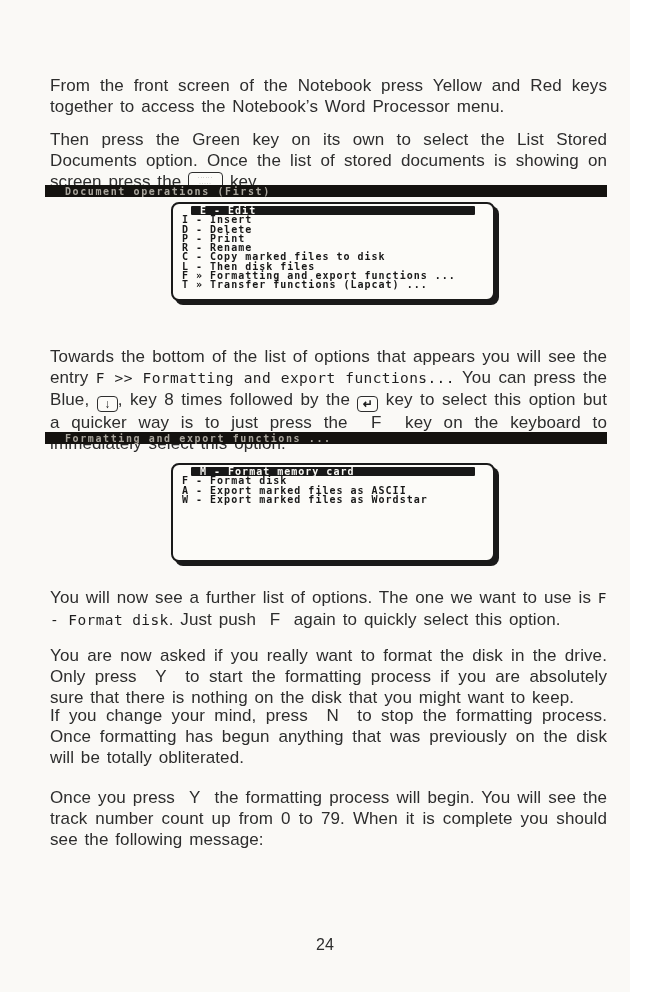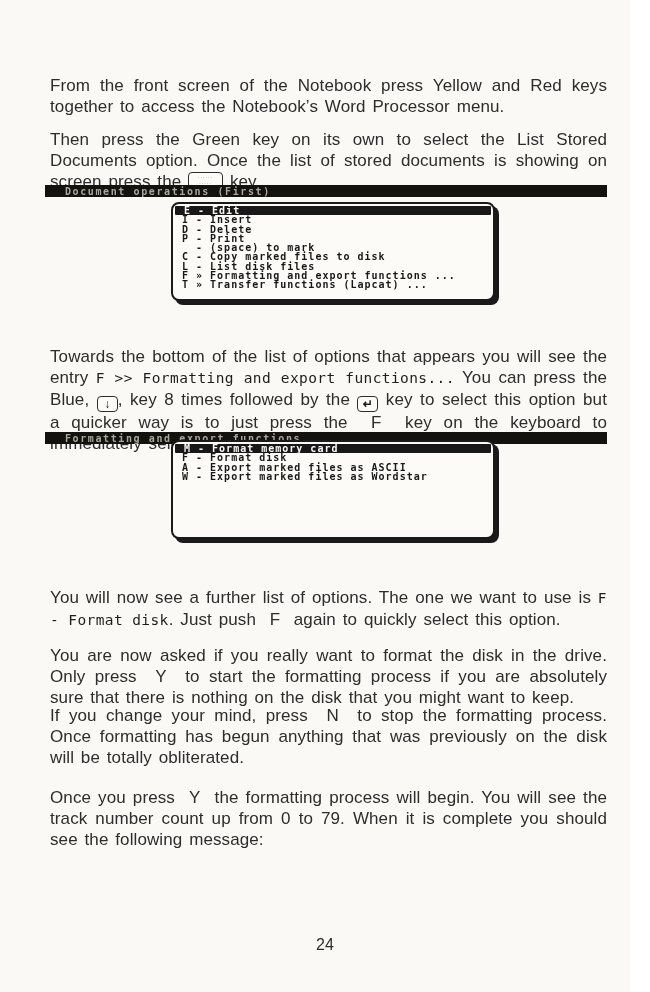"E - Edit" .menu-row.hl { margin: 0 2px -> 0 18px }
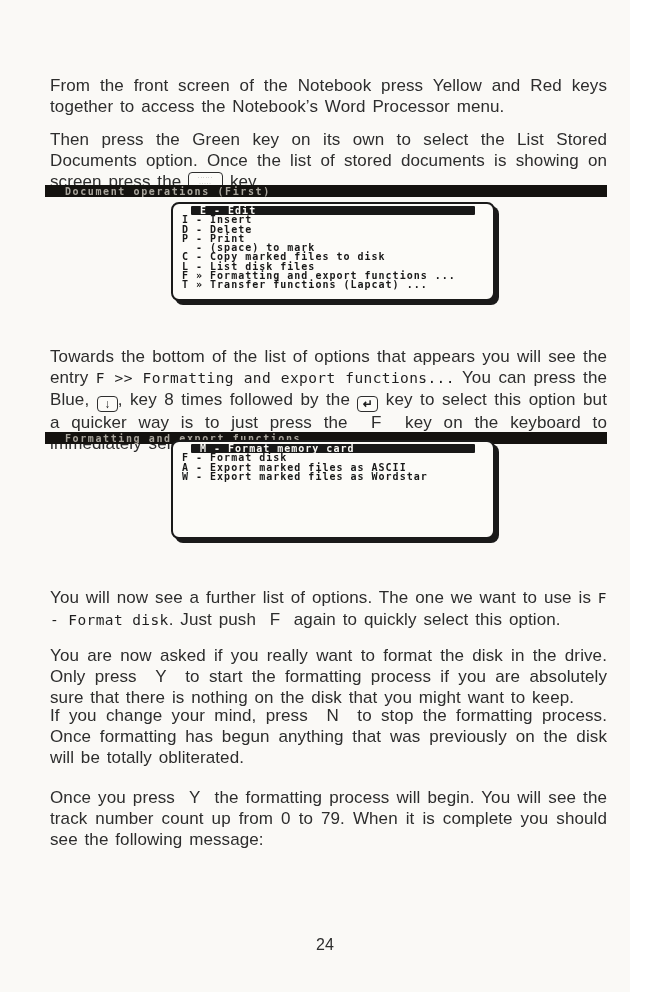"R - Rename" div.menu-row { html: none -> <div>R - Rename</div> }
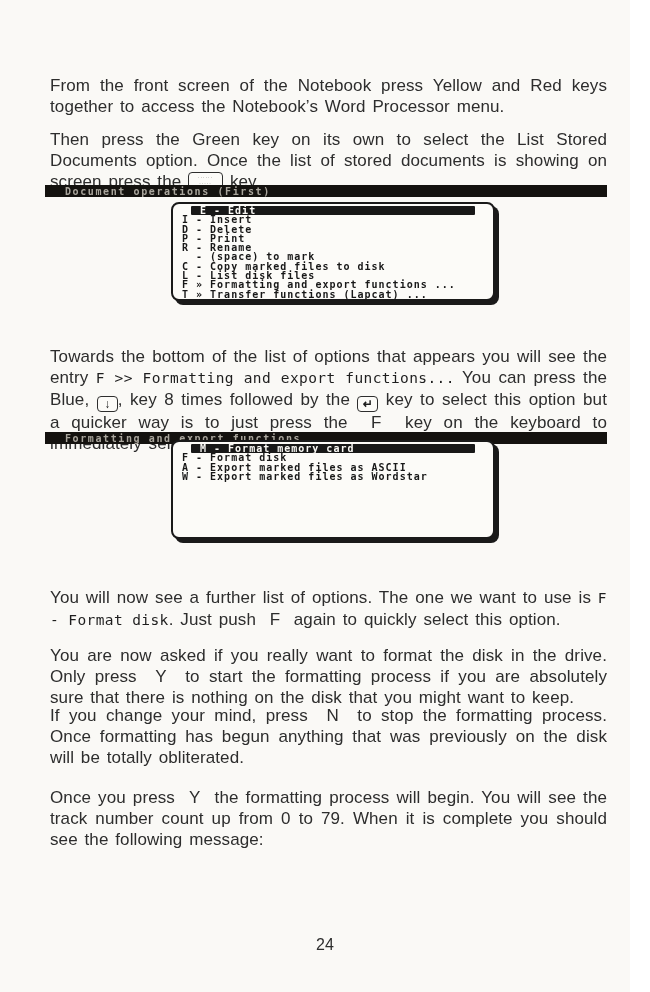"- (space) to mark" div.menu-row { html: <div> - (space) to mark</div> -> none }
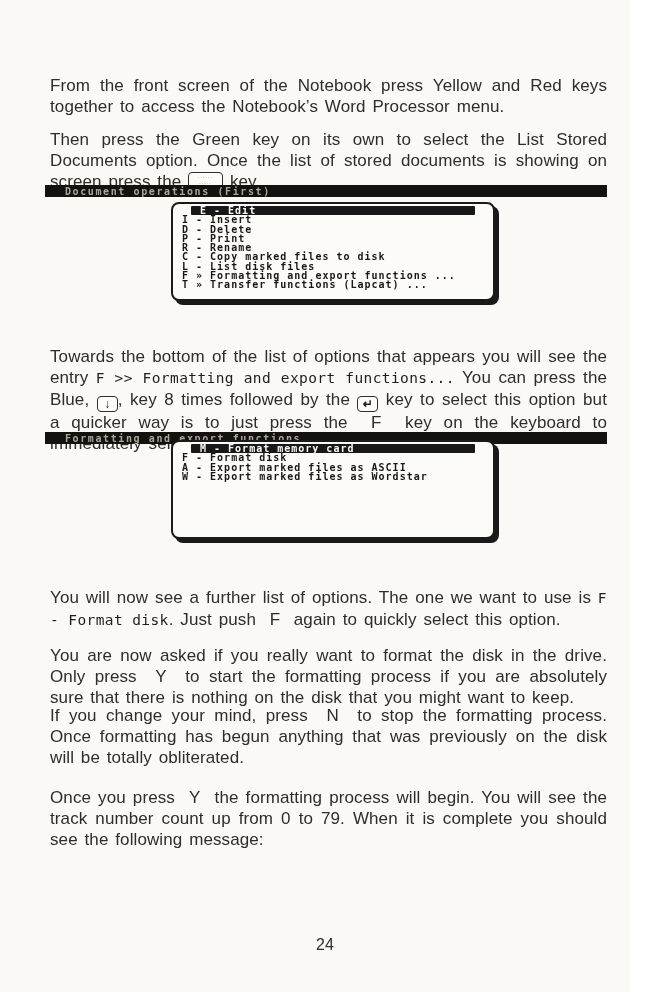"L - List disk files" div.menu-row { text: List -> Then }
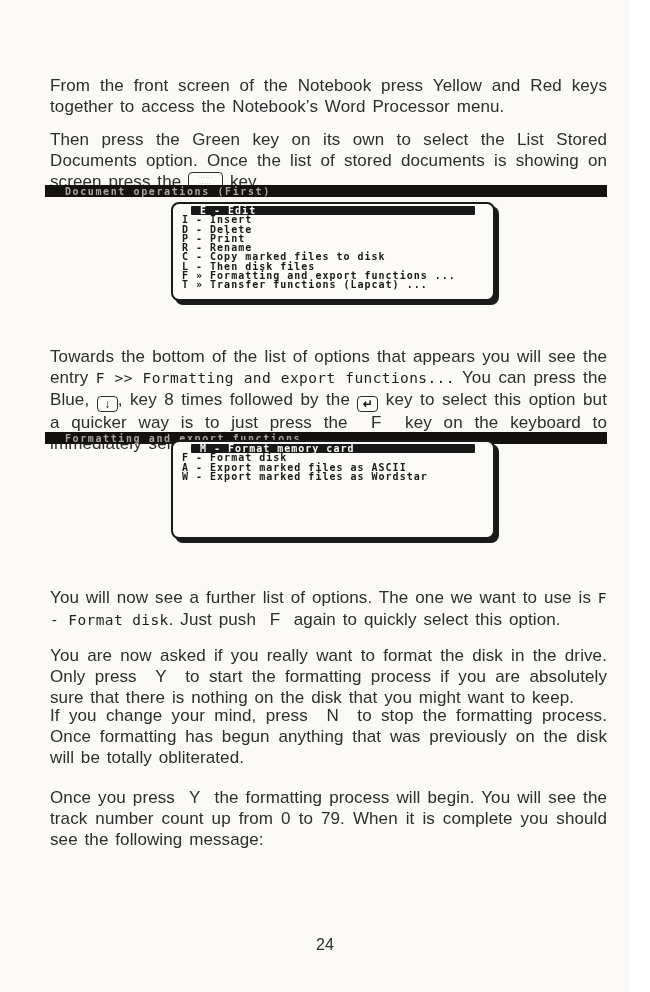"M - Format memory card" div.menu-window { top: 440px -> 463px }
